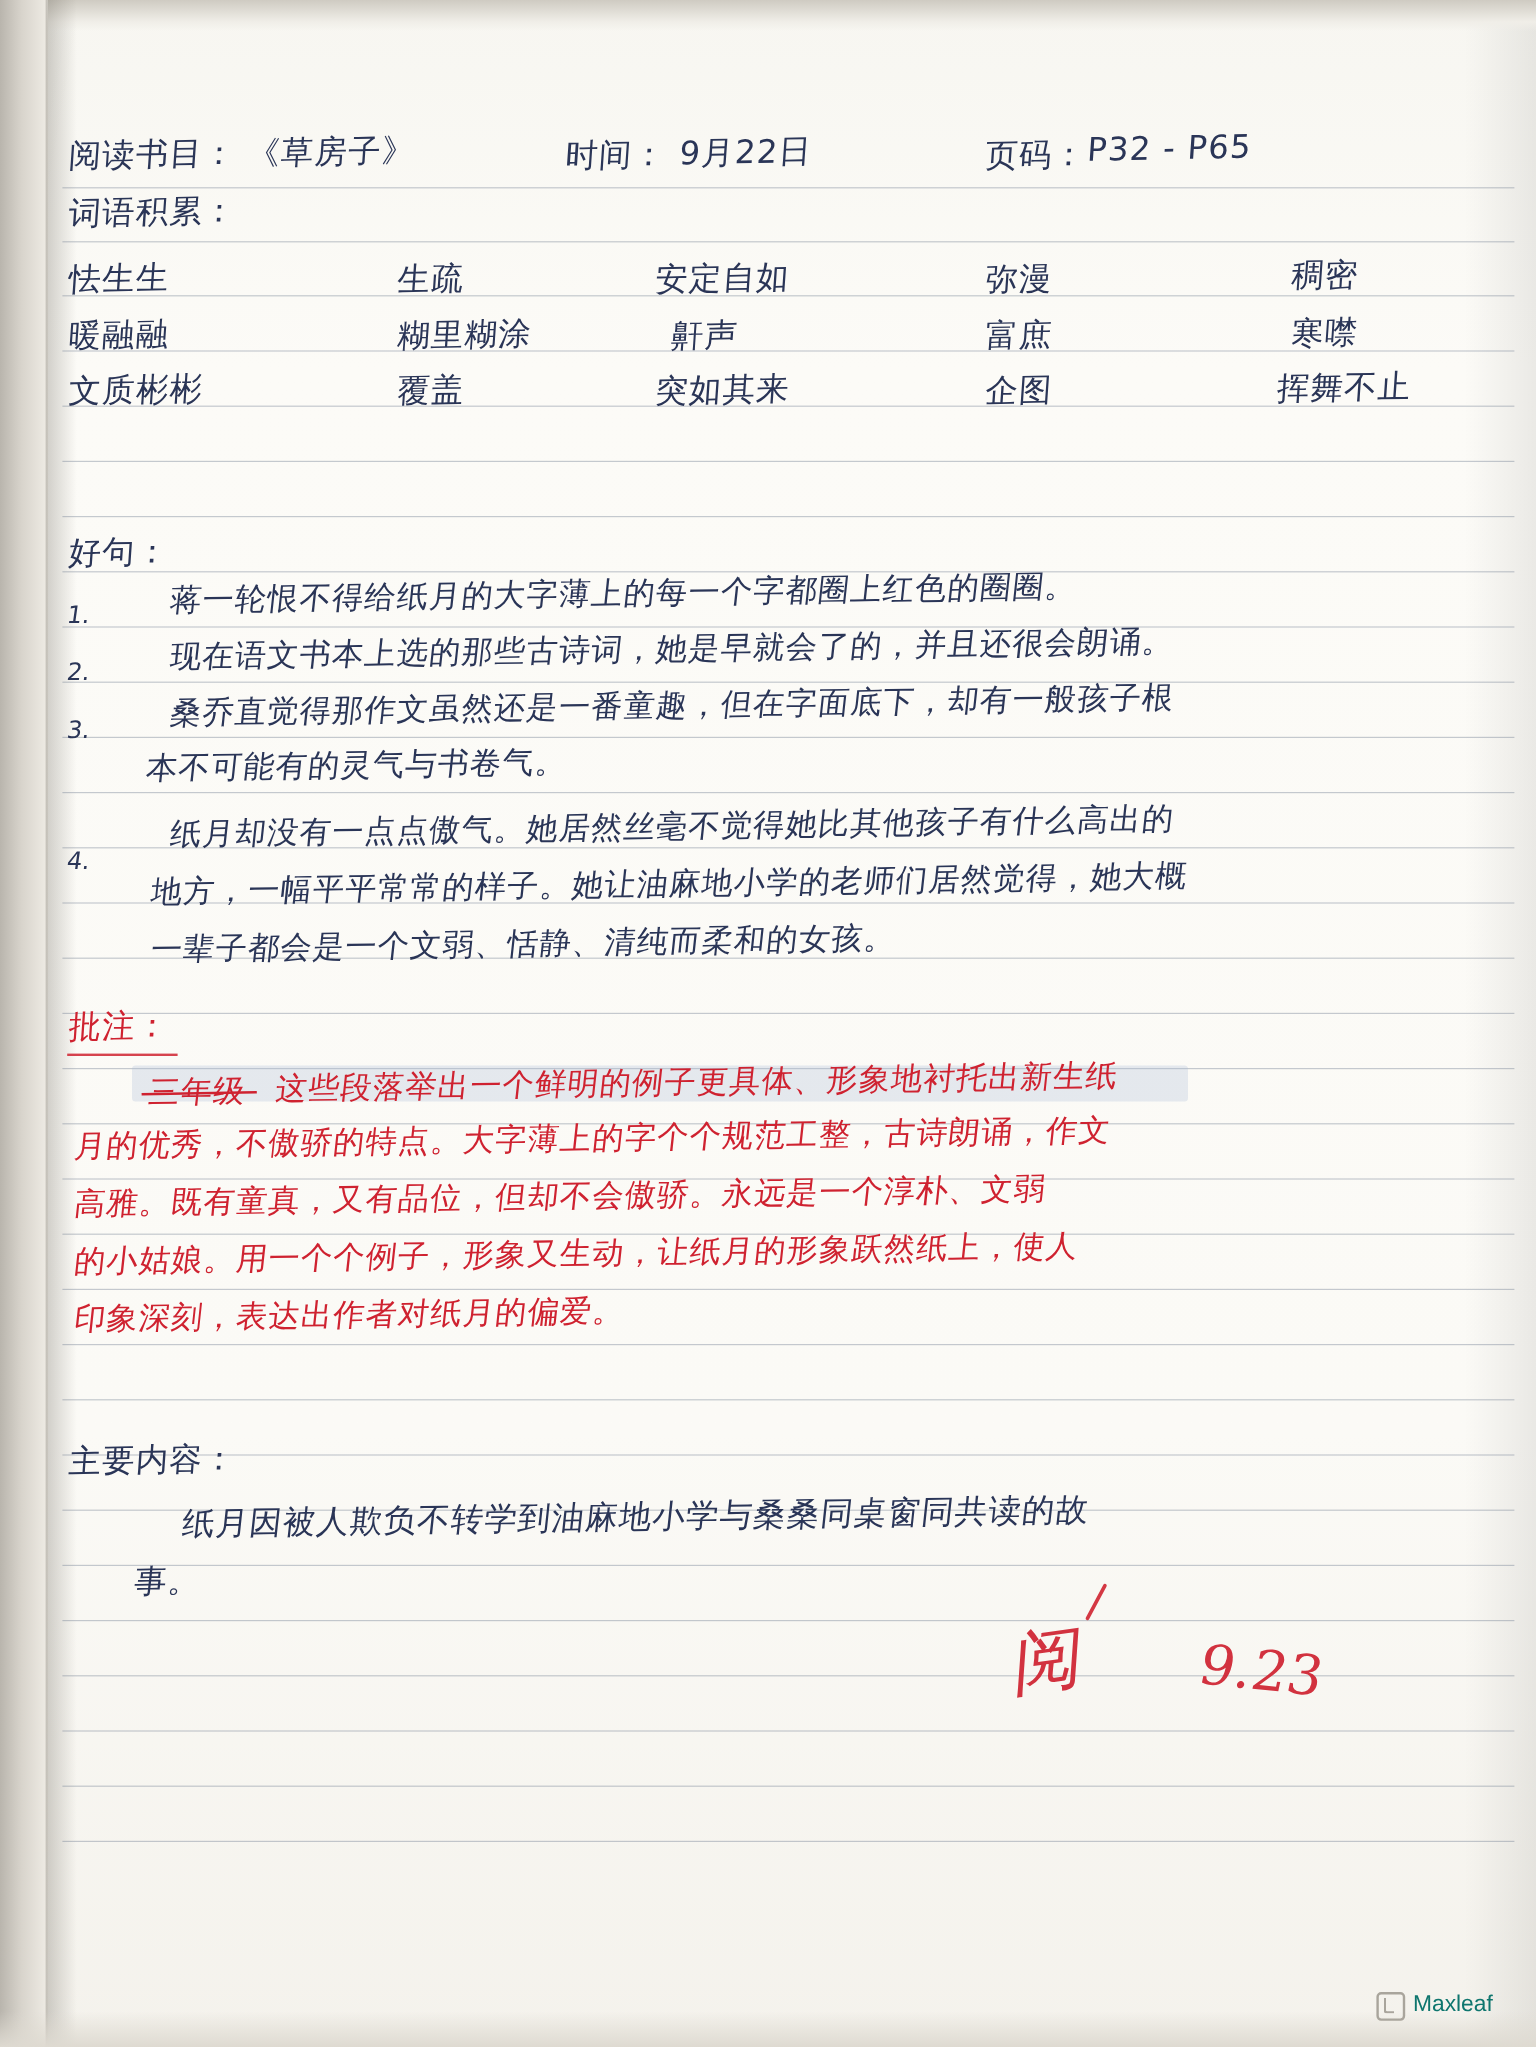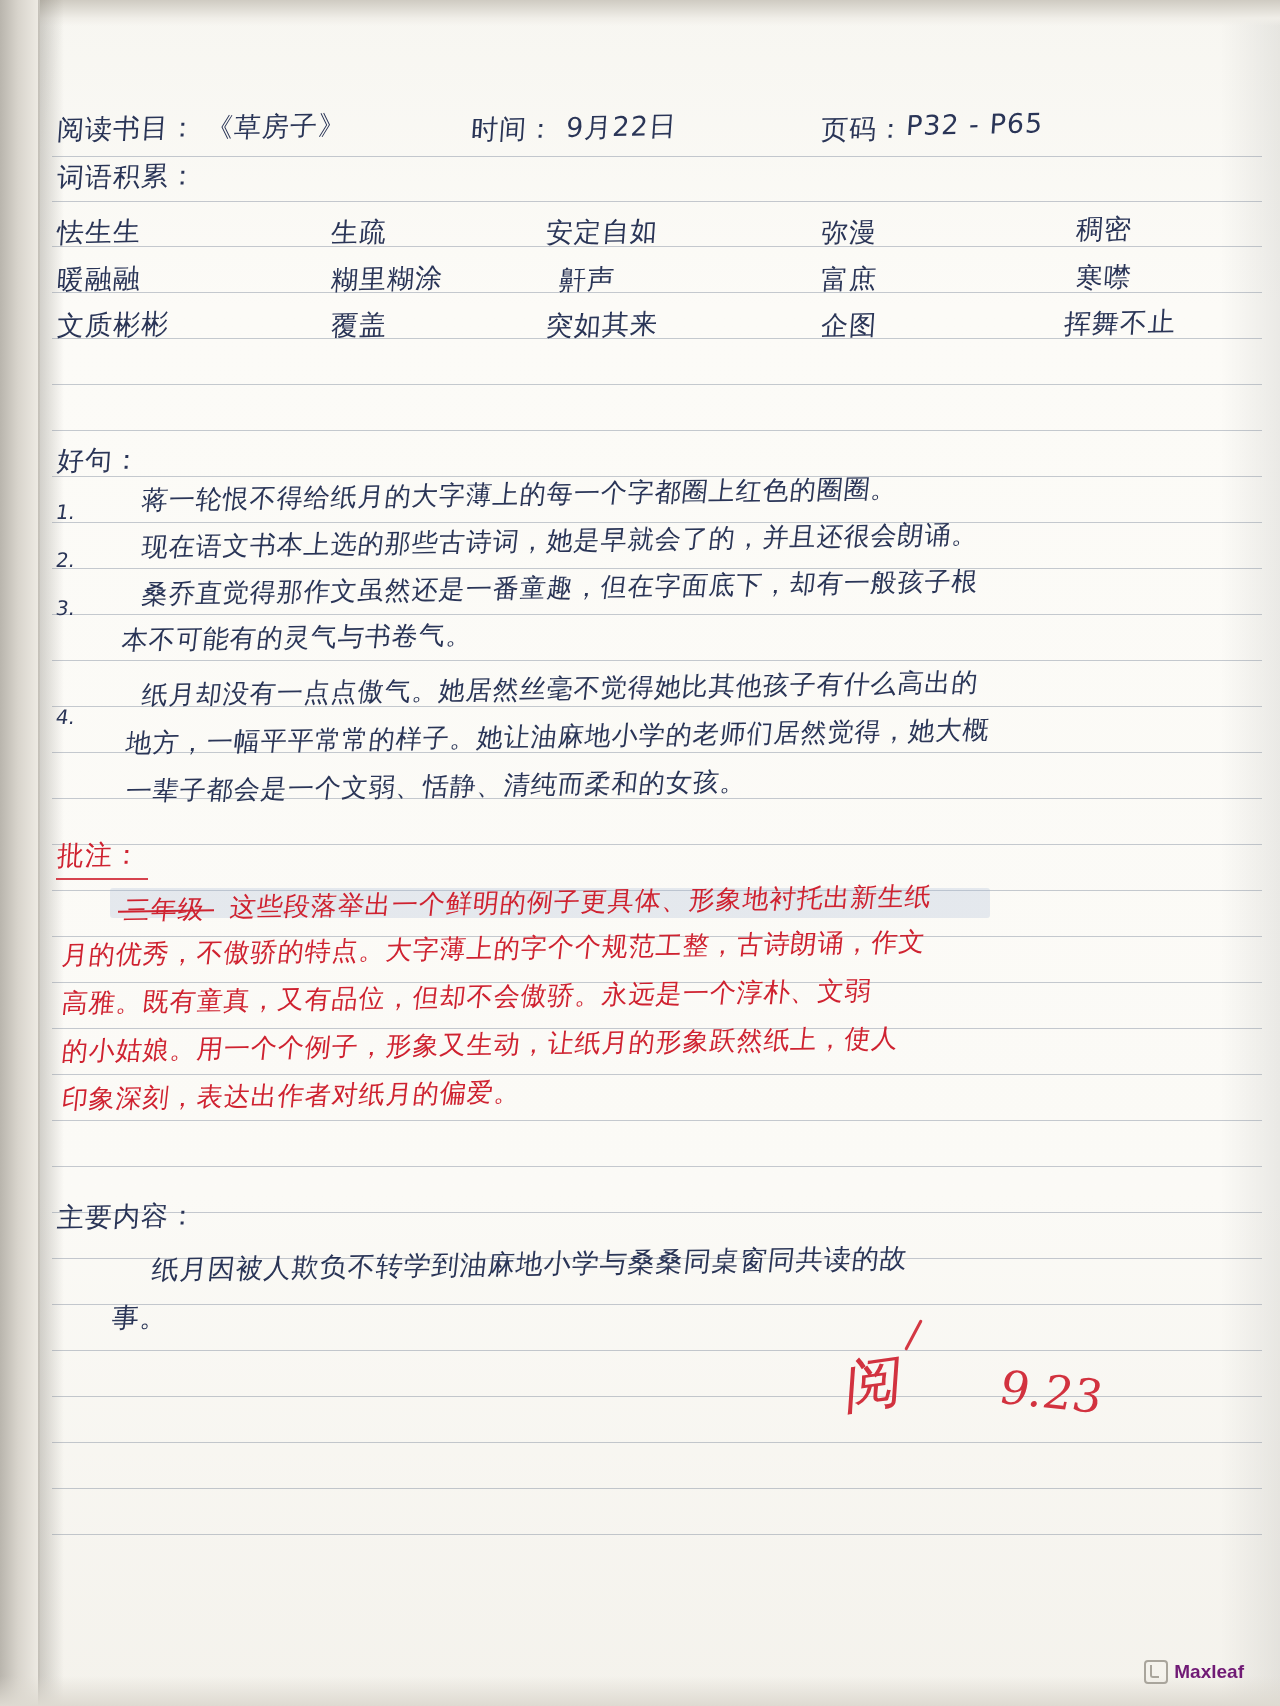"Maxleaf" .brand { align-items: center -> flex-start; color: #701a75 -> #0f766e; font-weight: bold -> none }
